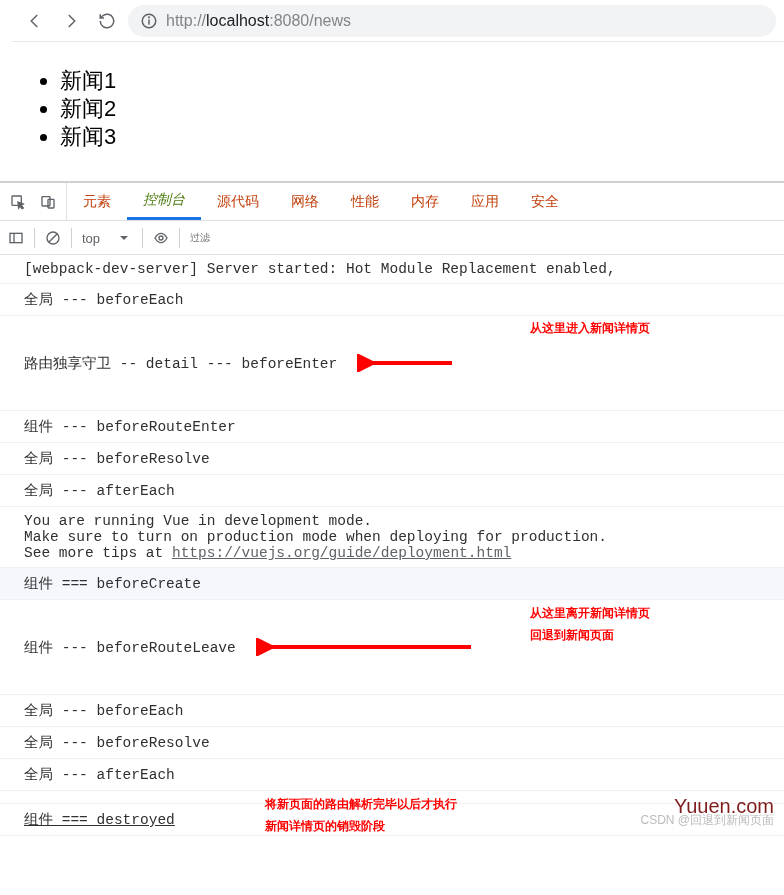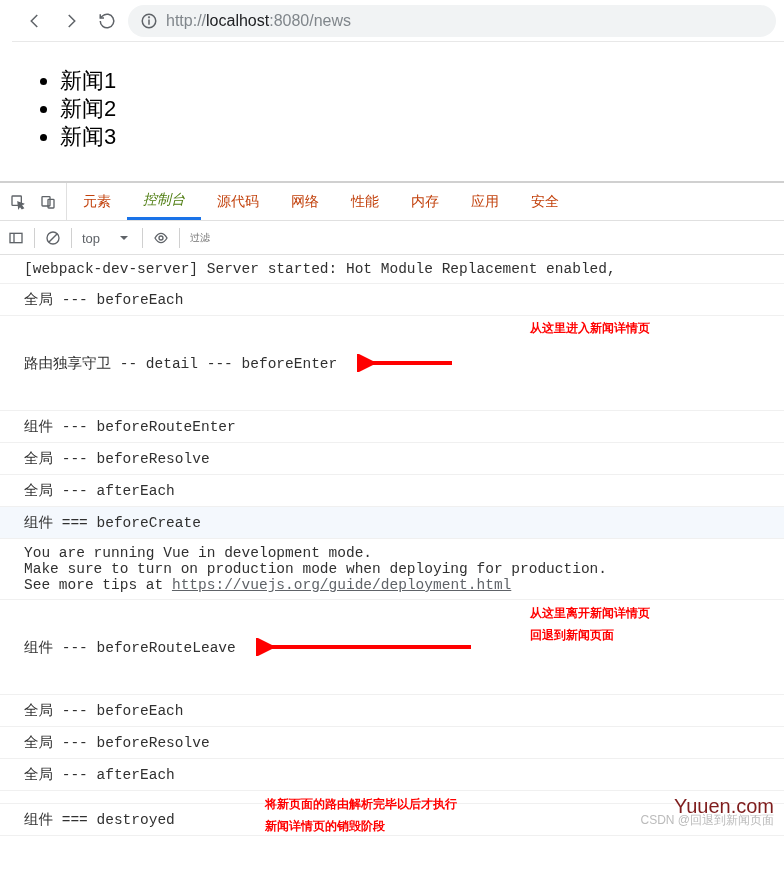"组件 === beforeCreate" div.cline { order: before "You are running Vue in" -> after "You are running Vue in" }
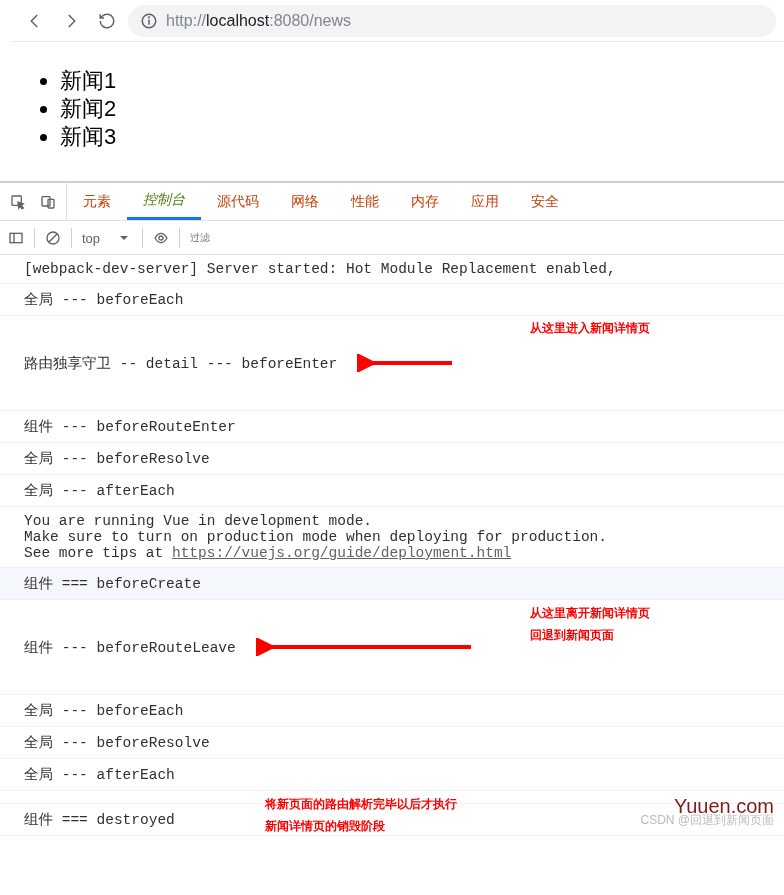"组件 === destroyed" div.cline { text-decoration: none -> underline }
